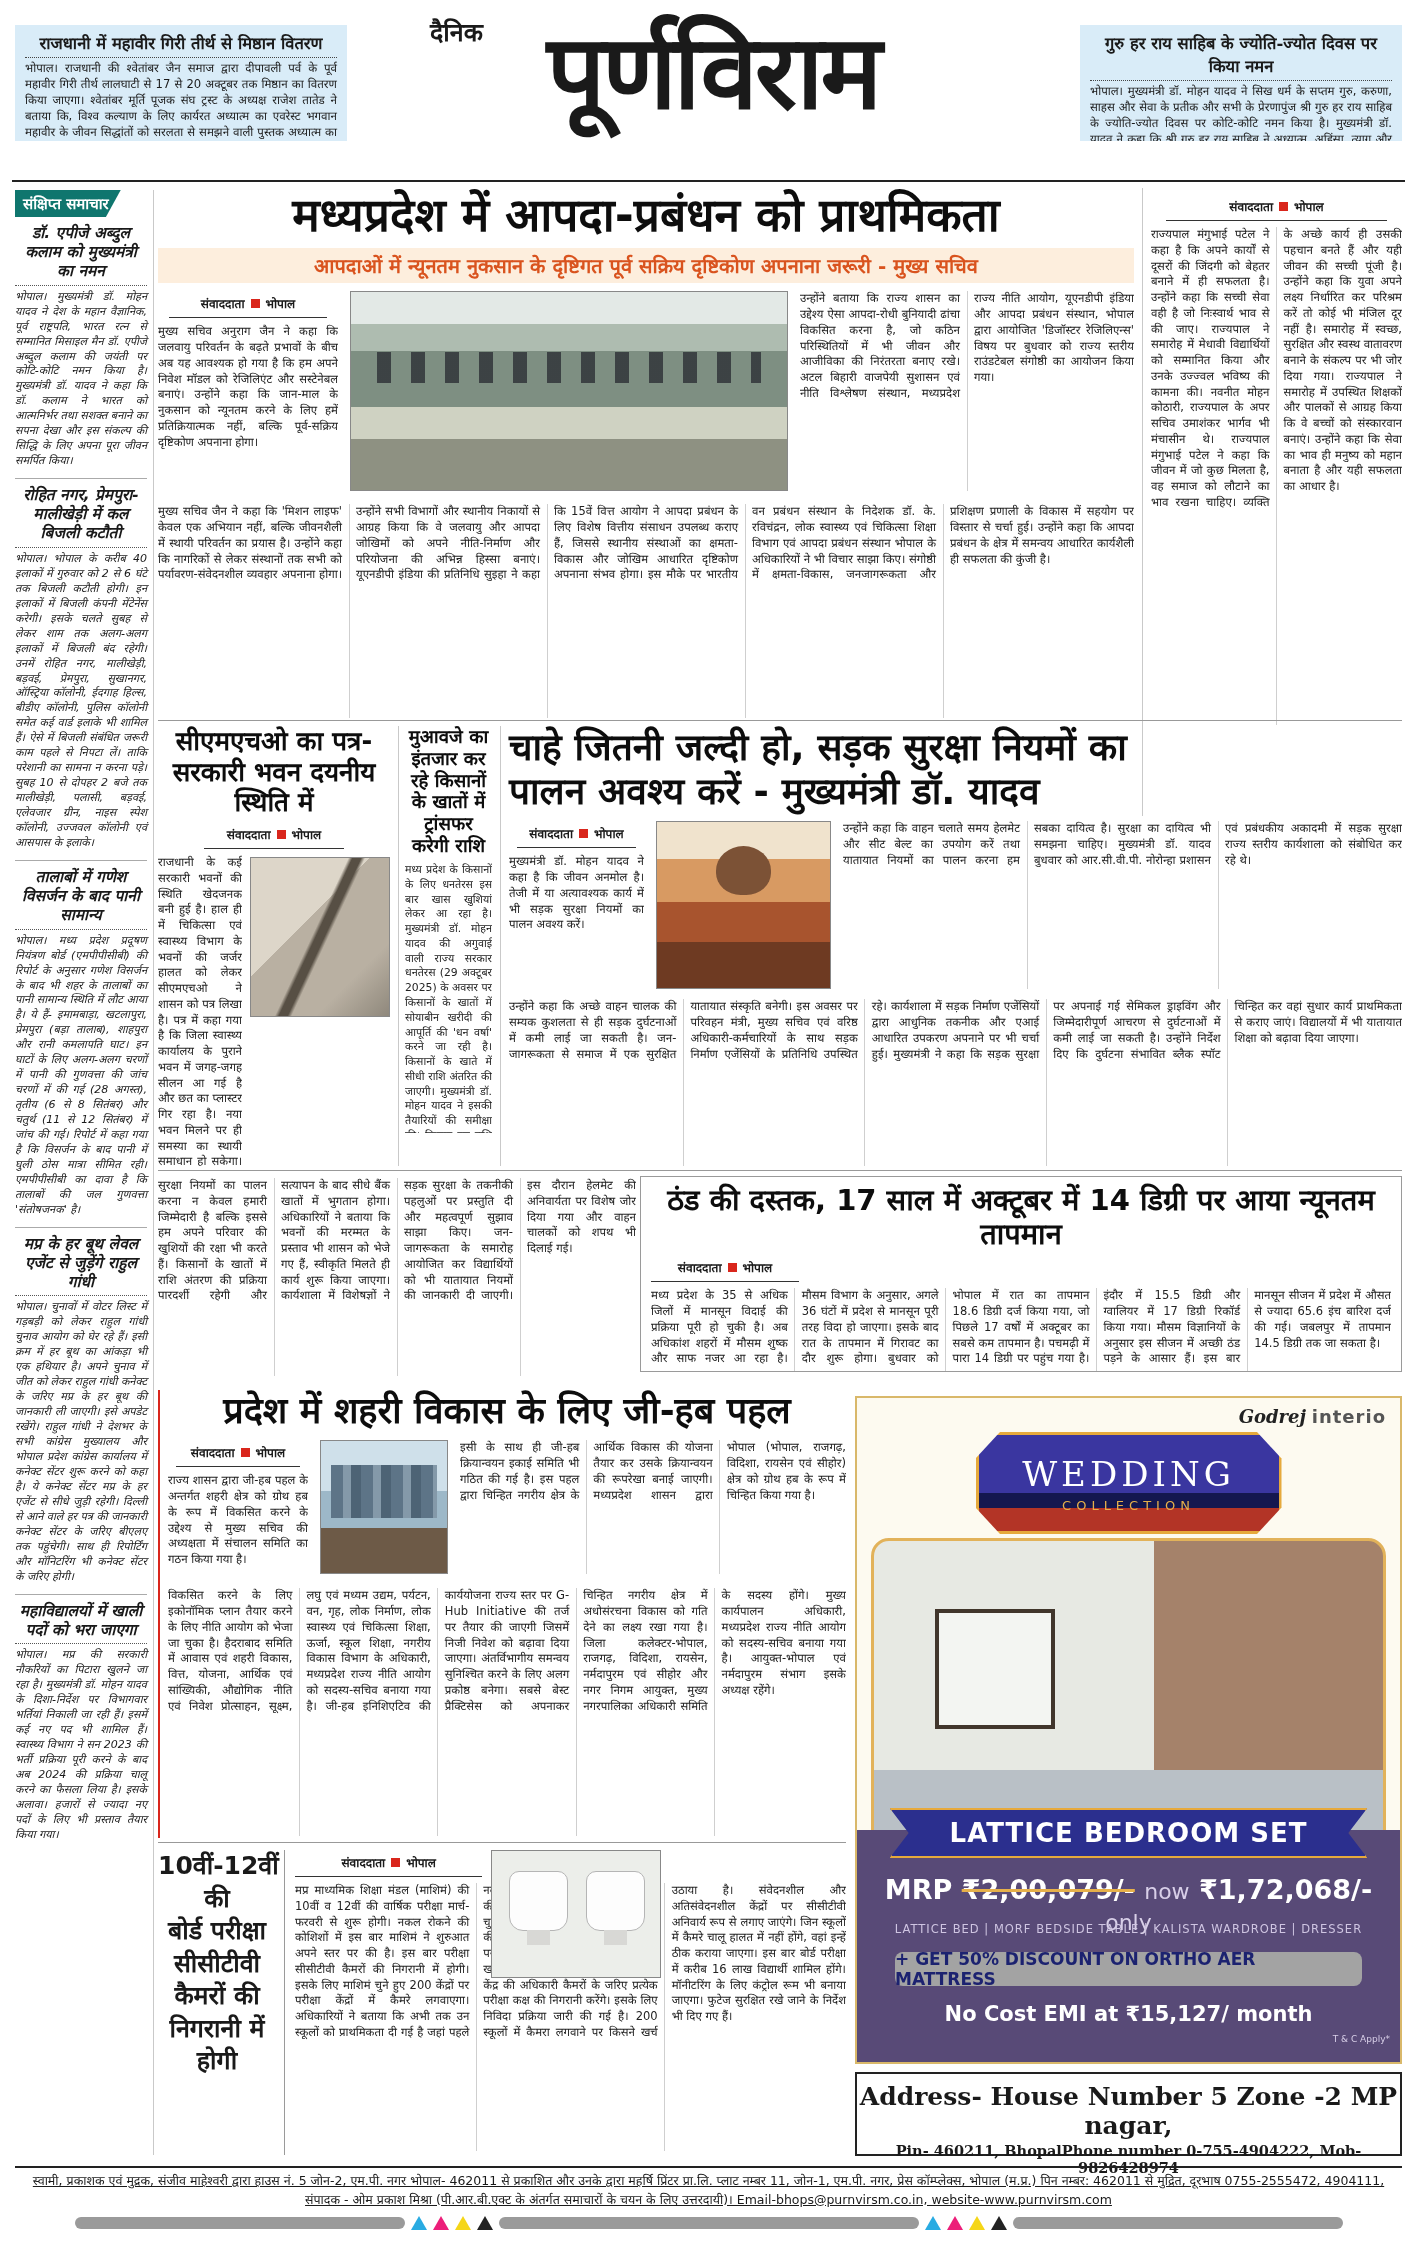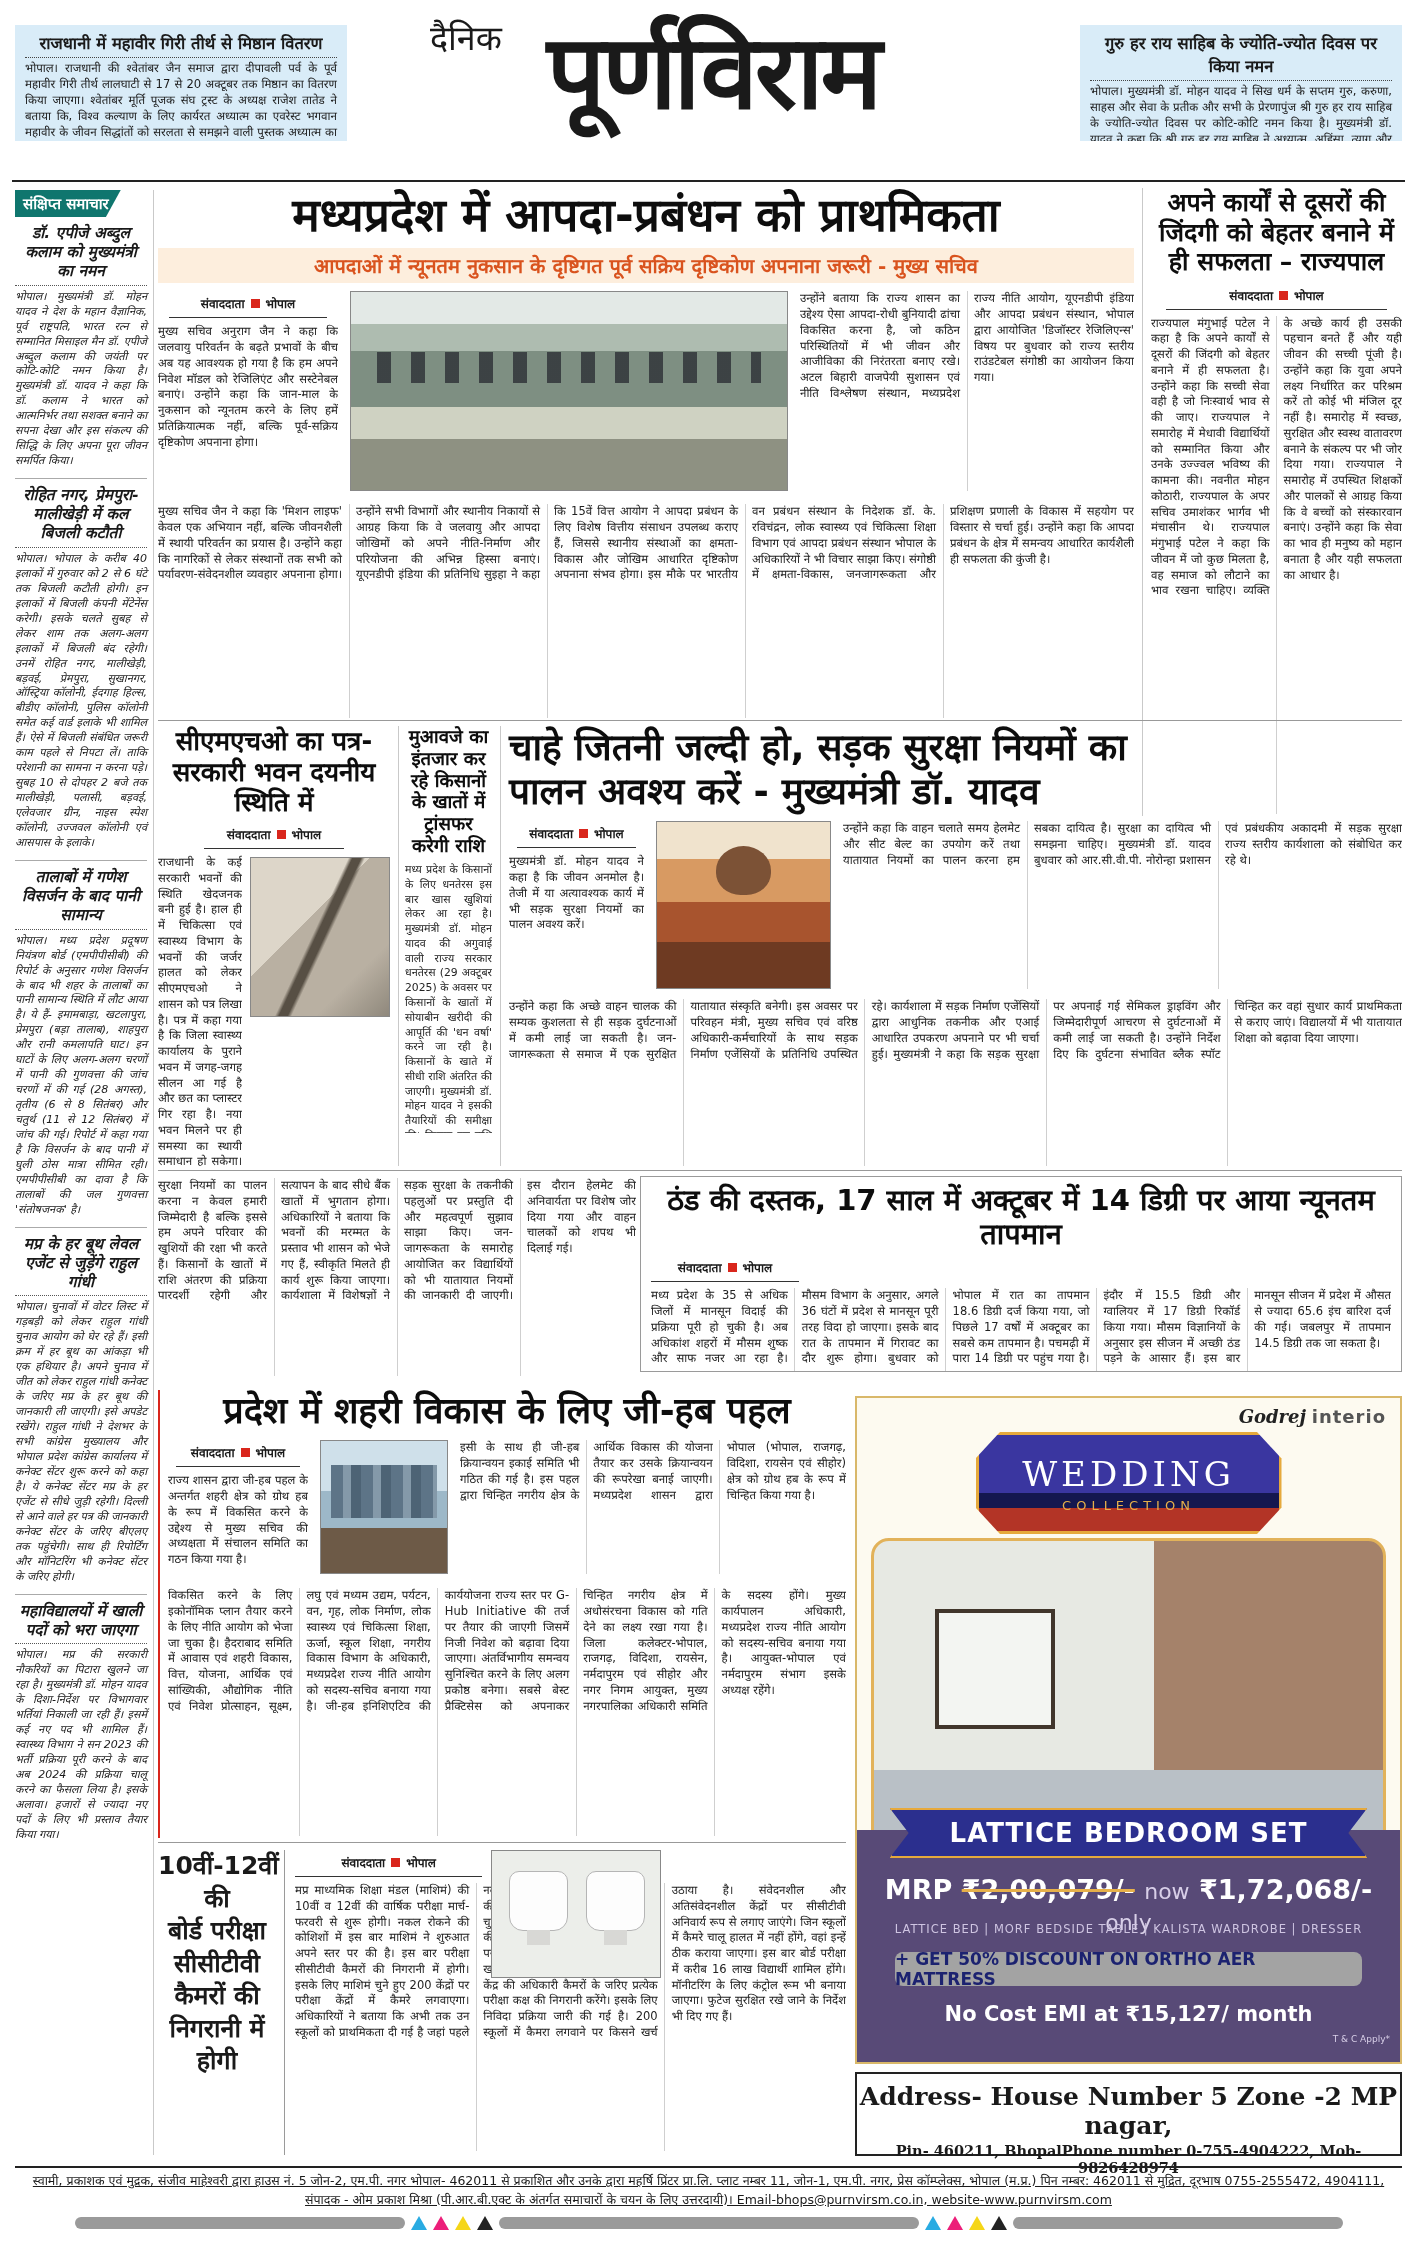"दैनिक" .mh-daily { font-size: 34px -> 25px; font-weight: 400 -> 700 }
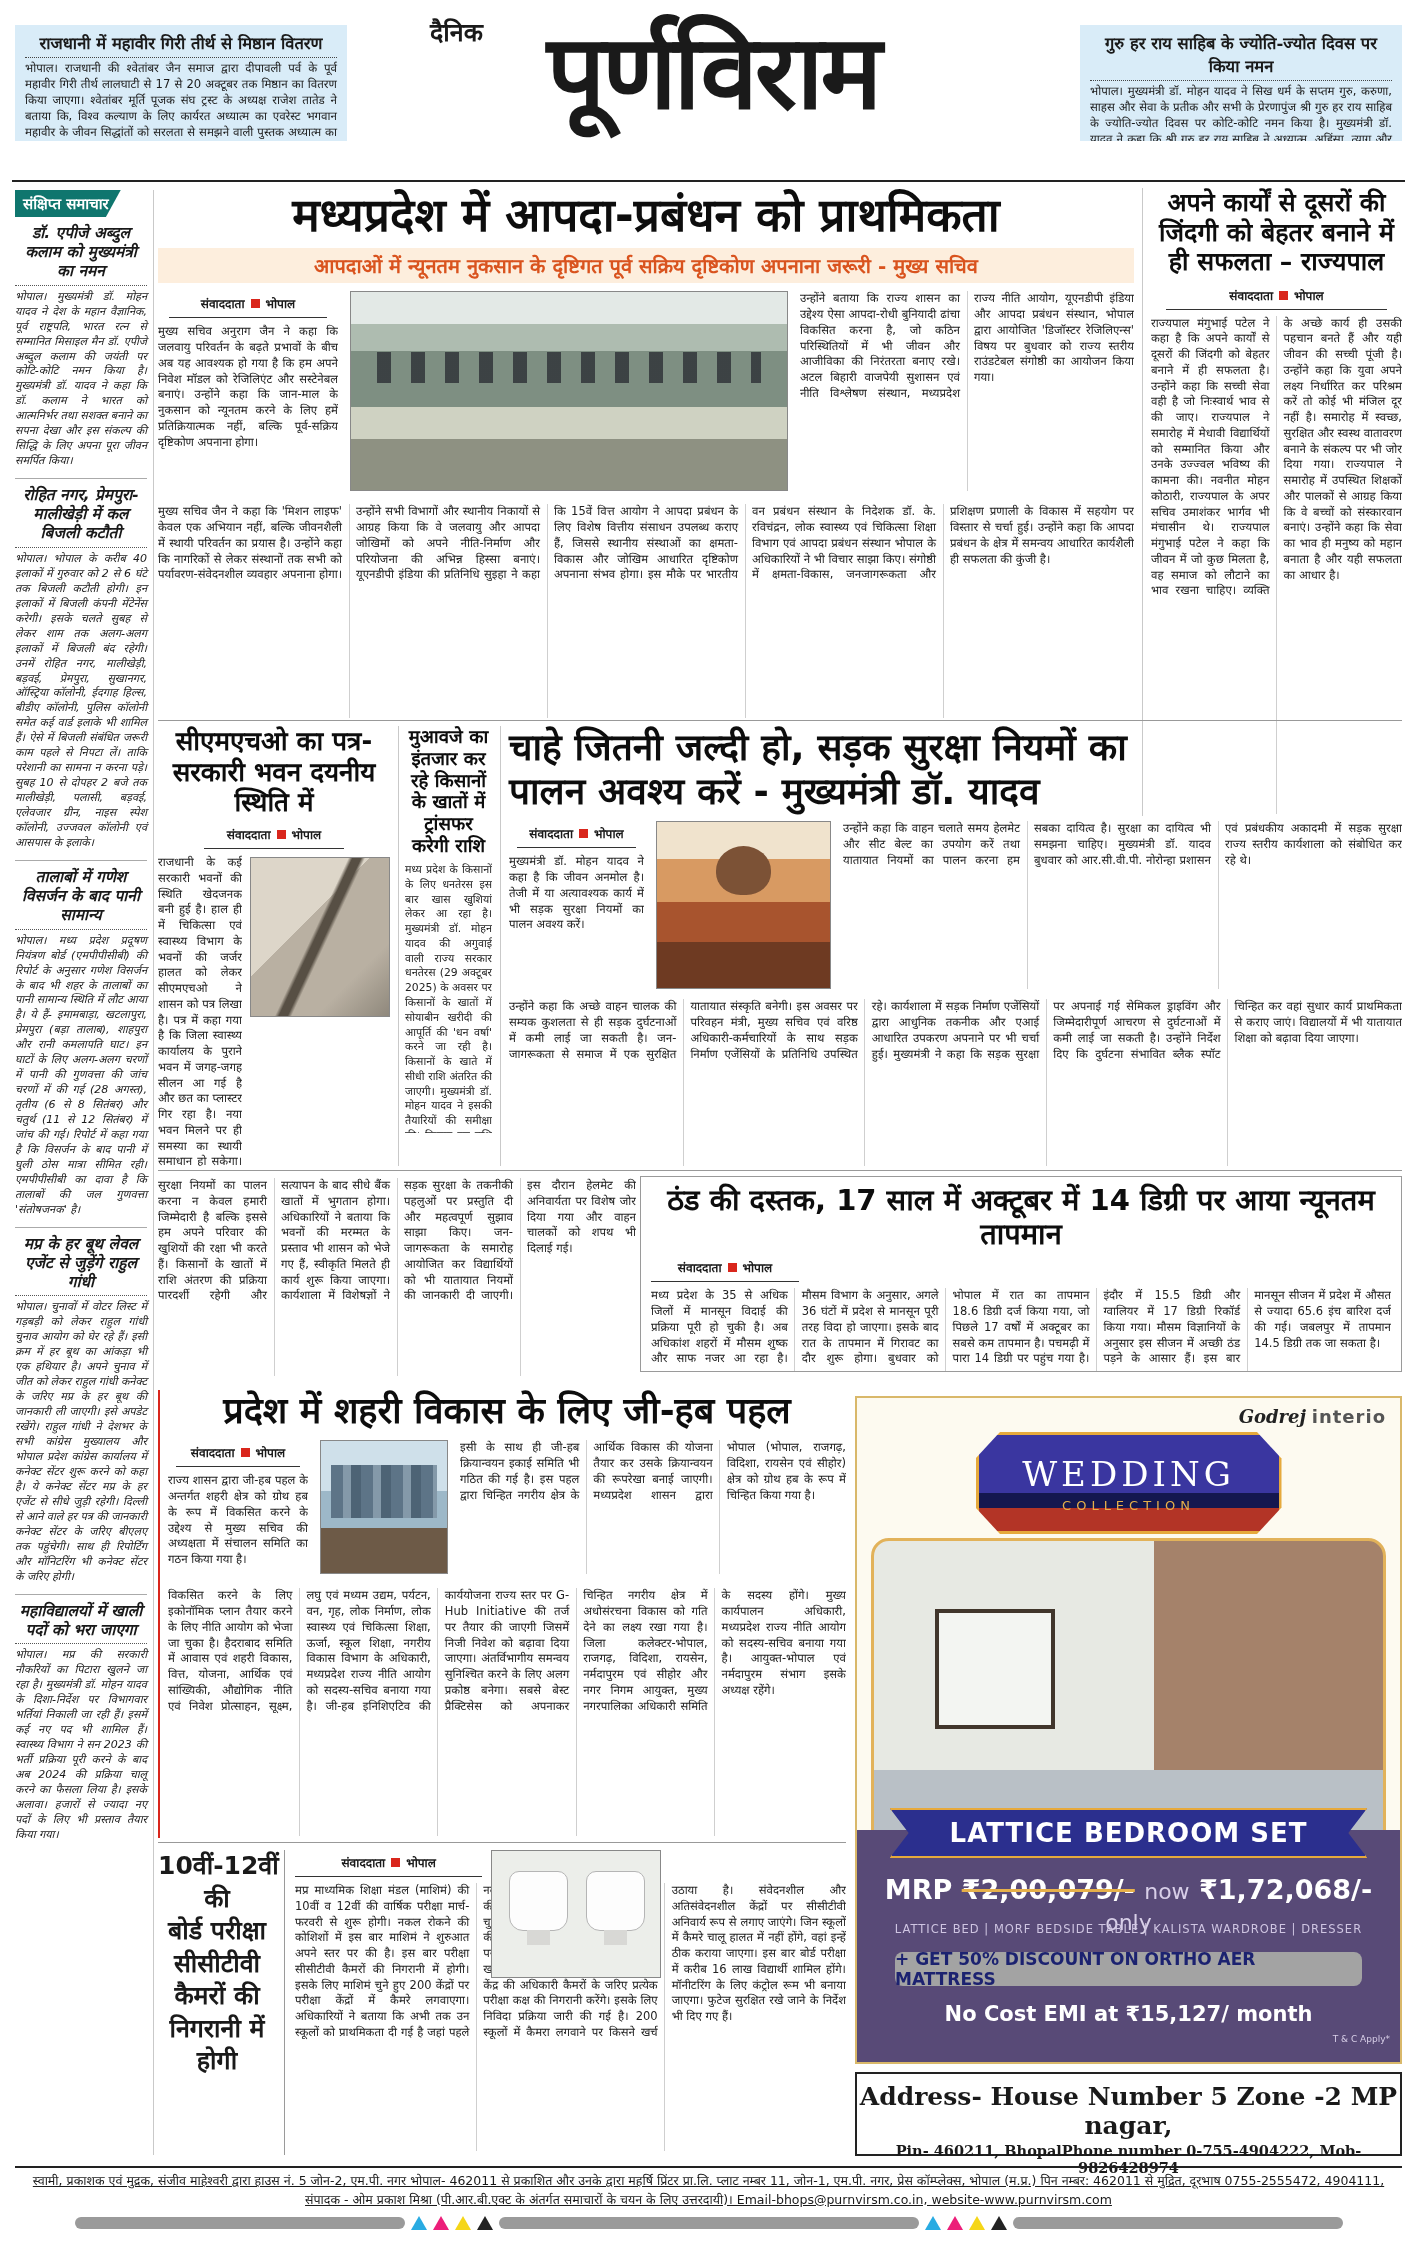"अपने कार्यों से दूसरों की" div.hl { html: <div>अपने कार्यों से दूसरों की जिंदगी को बेहतर बनाने में ही सफलता – राज्यपाल</div> -> none }
